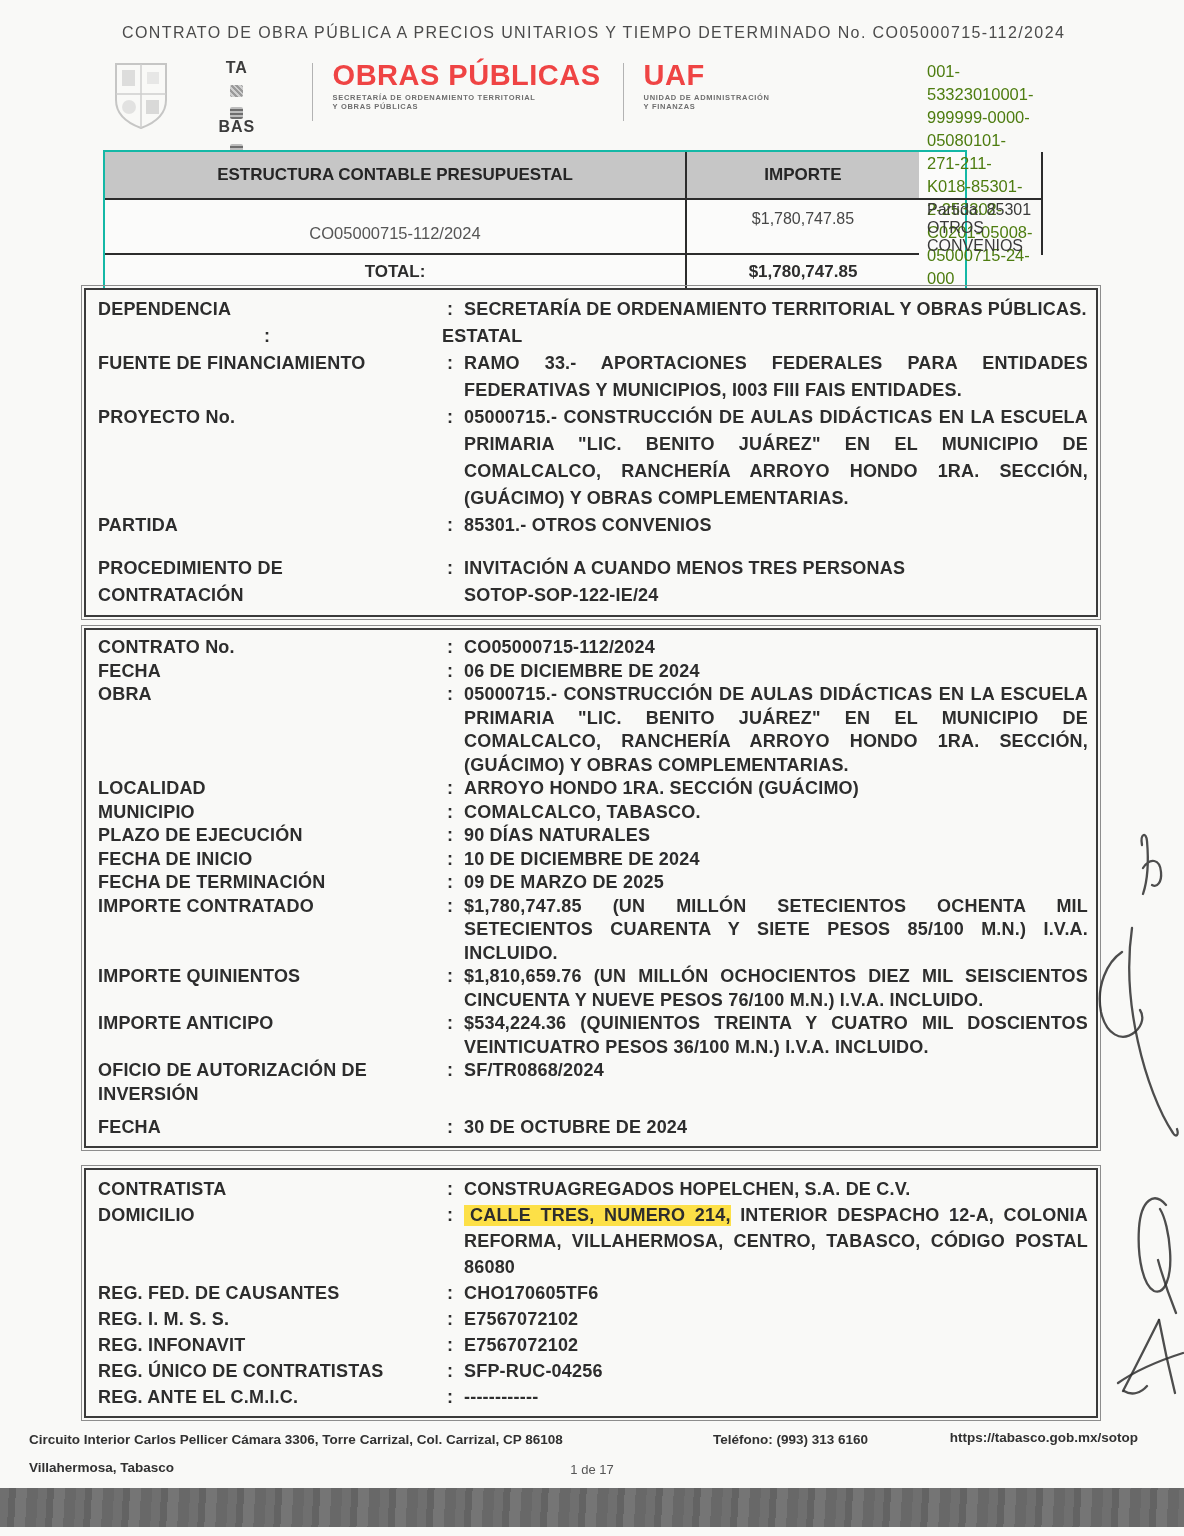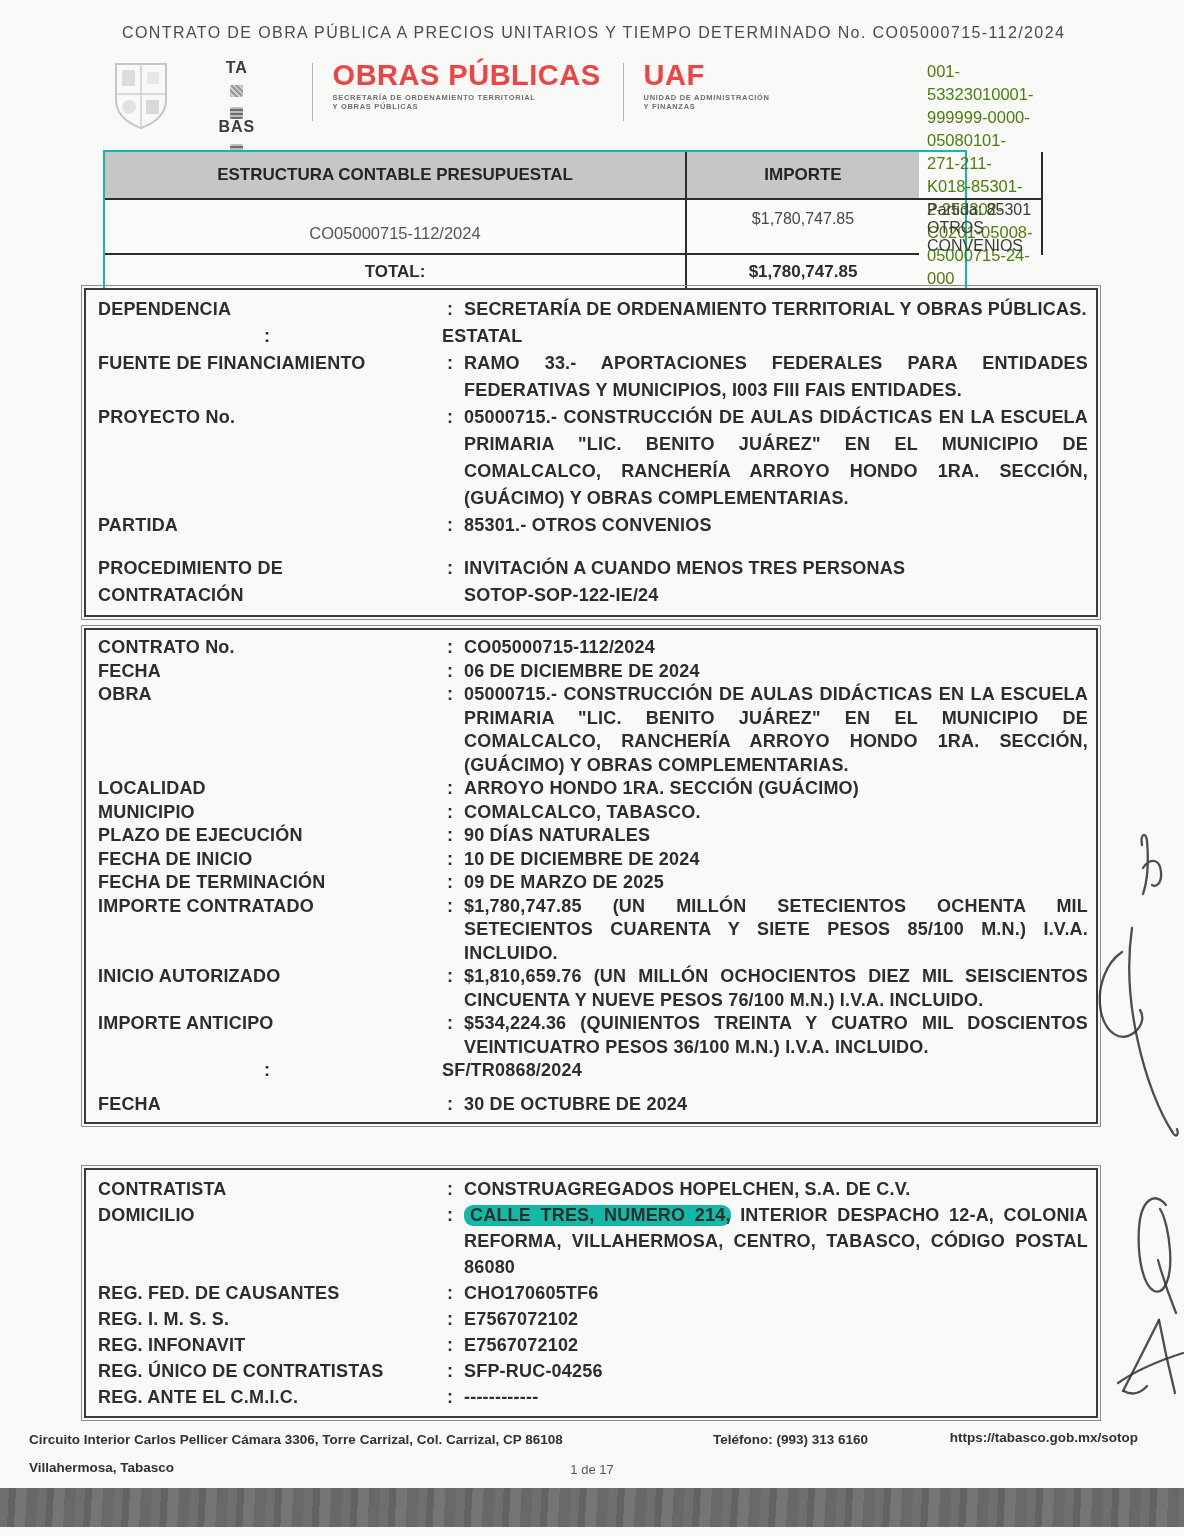"INICIO AUTORIZADO" div.lbl { text: INICIO AUTORIZADO -> IMPORTE QUINIENTOS }
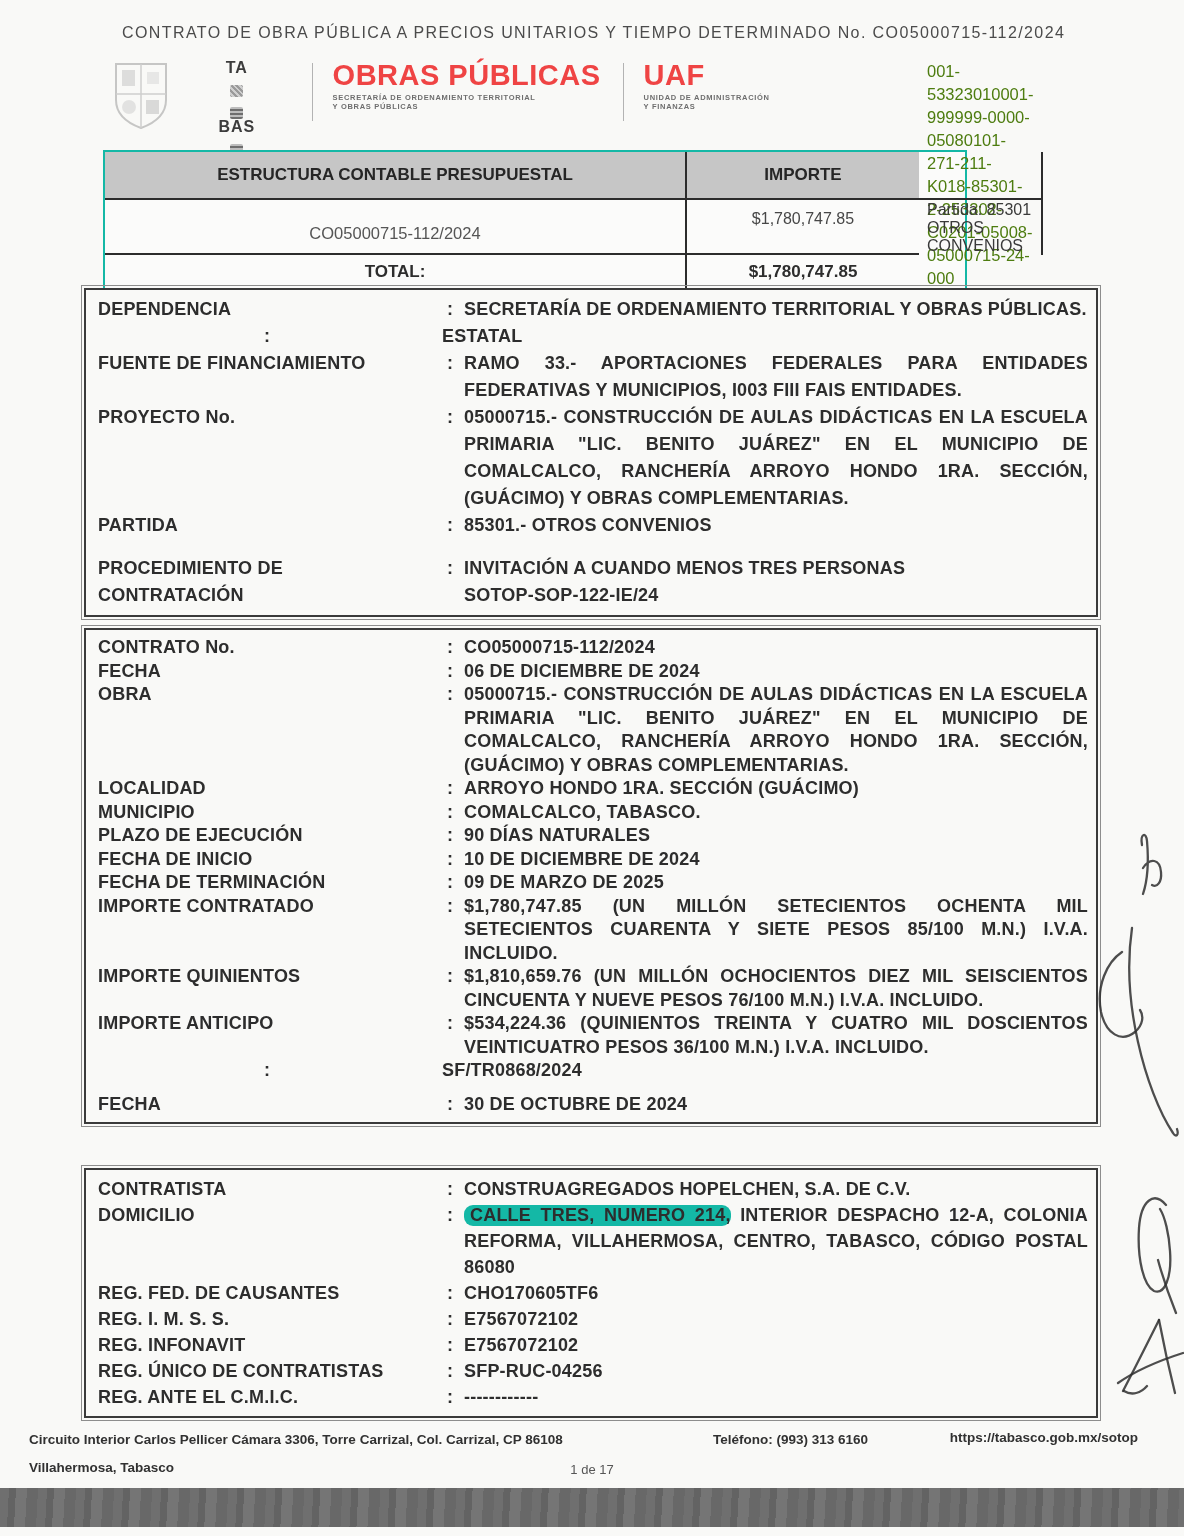"OFICIO DE AUTORIZACIÓN DE" div.lbl { html: none -> <div>OFICIO DE AUTORIZACIÓN DE INVERSIÓN</div> }
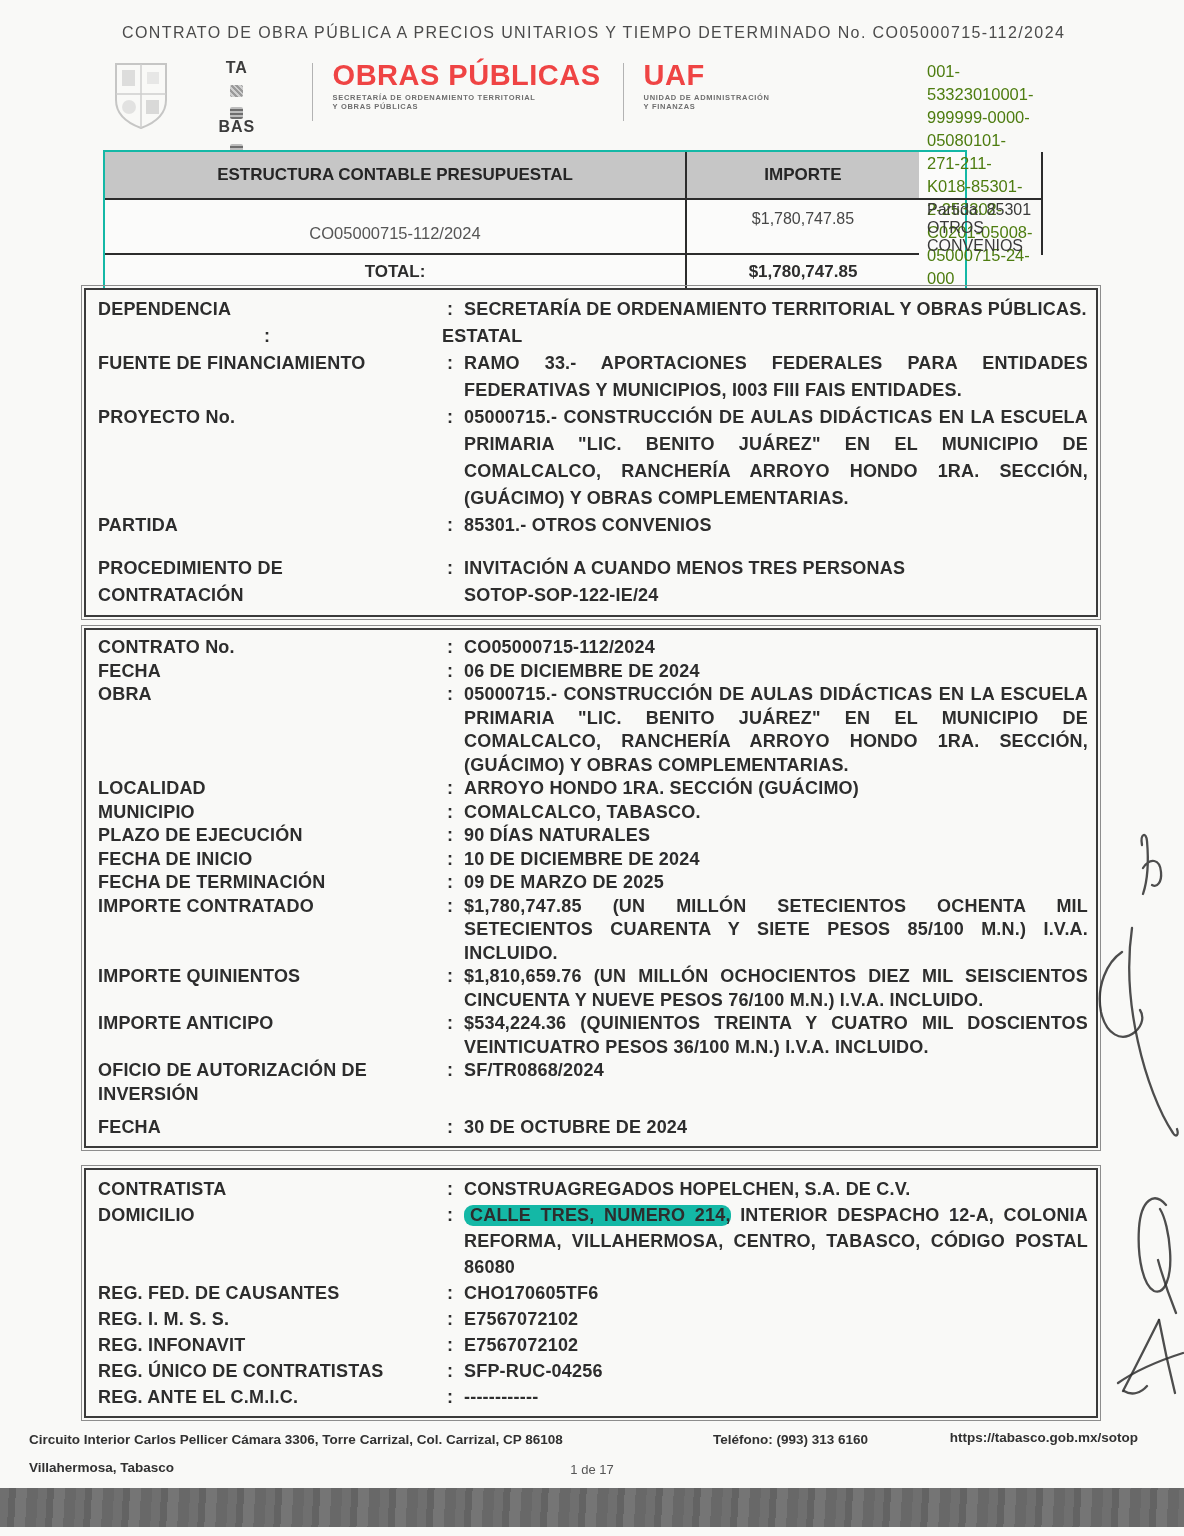"CALLE TRES, NUMERO 214," .hl { background: #14b8a6 -> #fde047; border-radius: 9px -> 0 }
